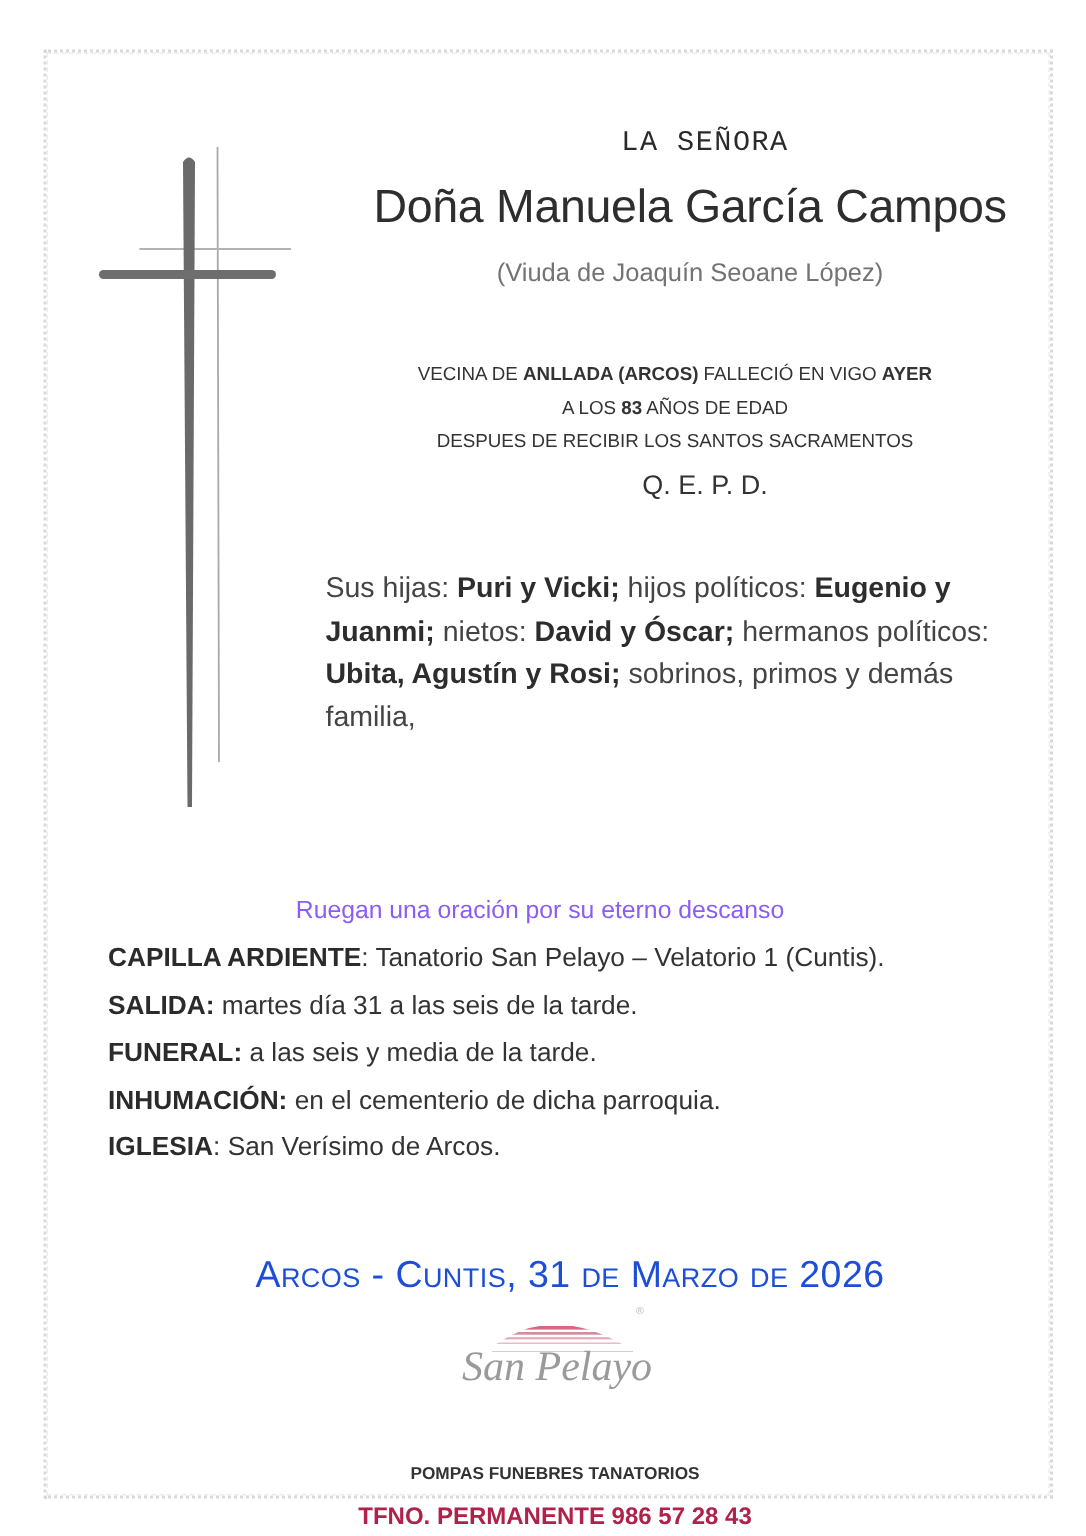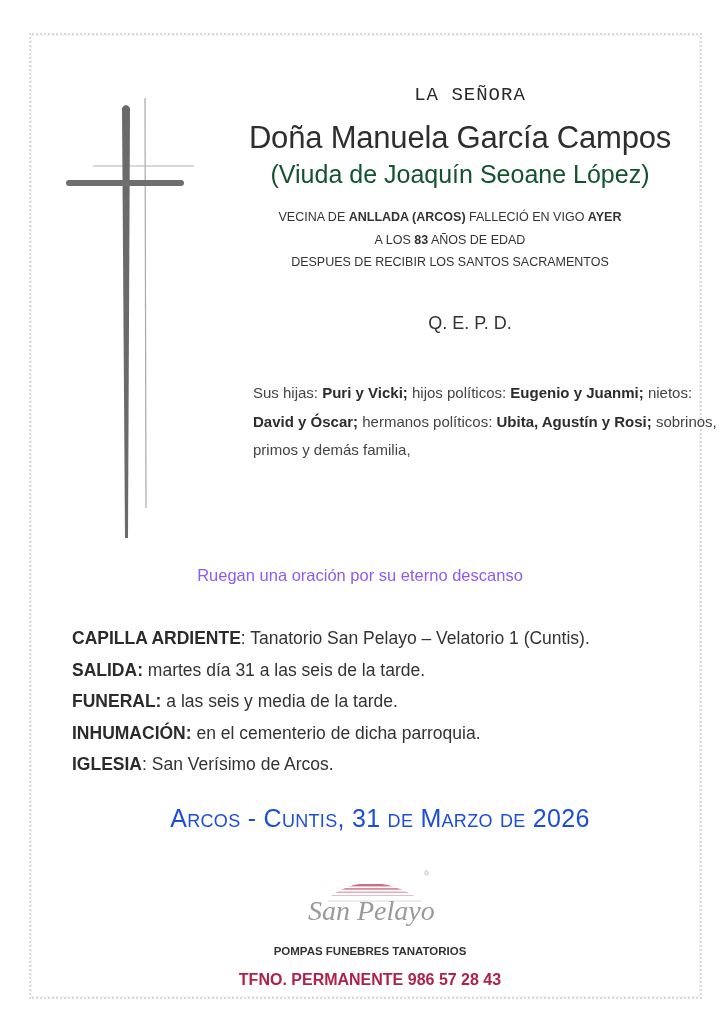"(Viuda de Joaquín Seoane López)" .widow { color: #14532d -> #737373; font-size: 25px -> 17px; top: 160px -> 172px }
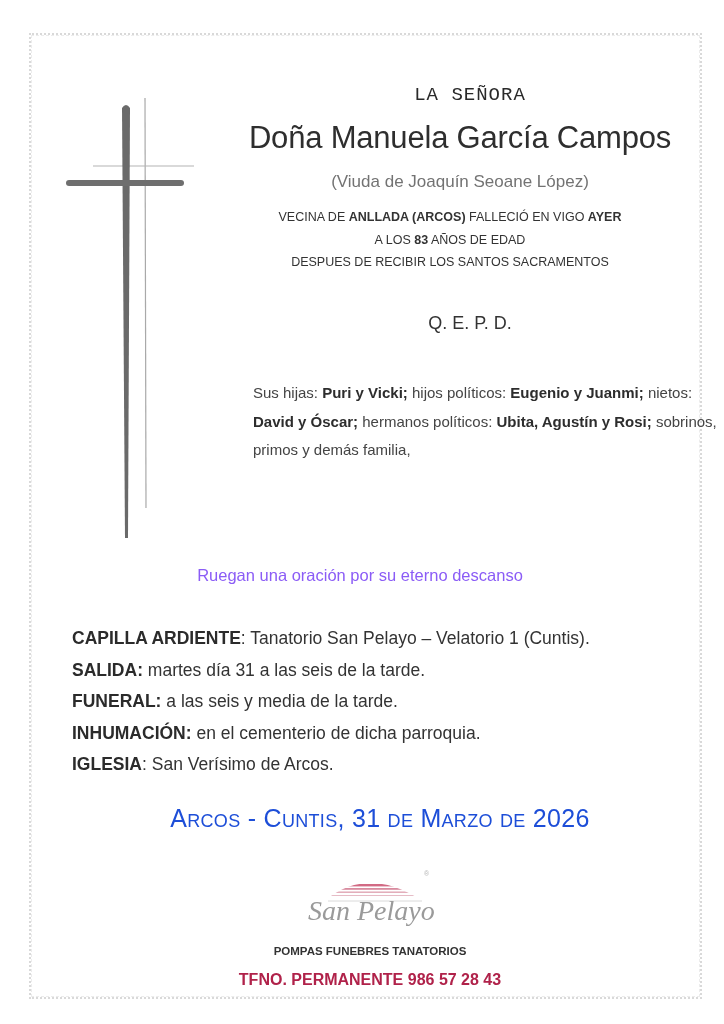"VECINA DE ANLLADA (ARCOS) FALLECIÓ" .sans { margin-top: none -> 32px }
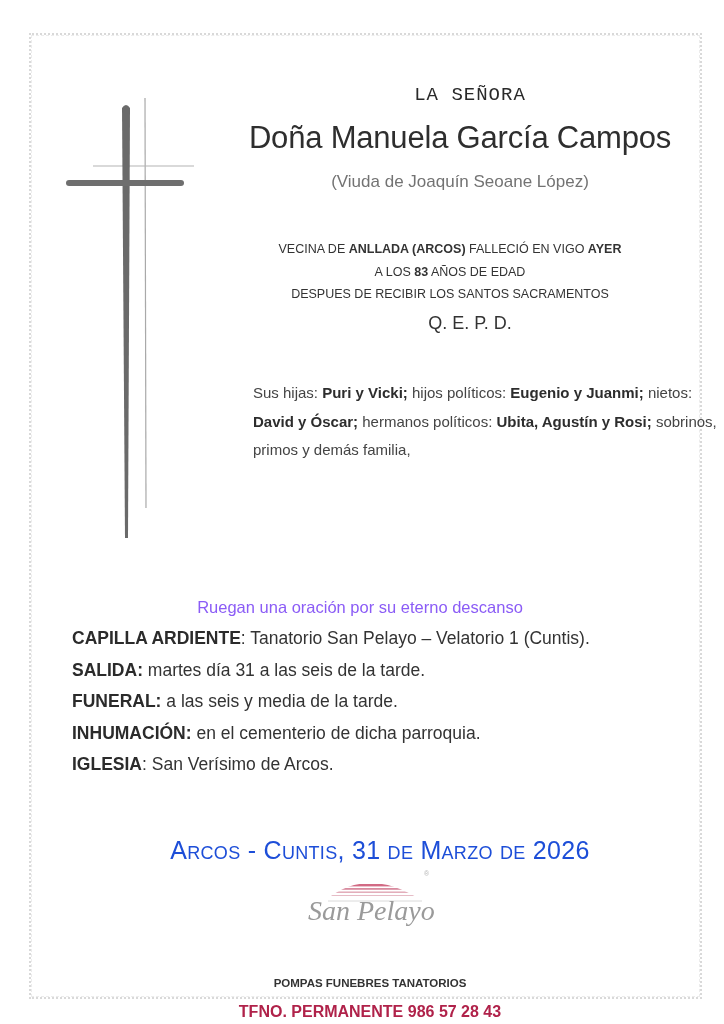"Sus hijas: Puri y Vicki;" .family { font-size: 15px -> 19px; margin-left: 36px -> none }
